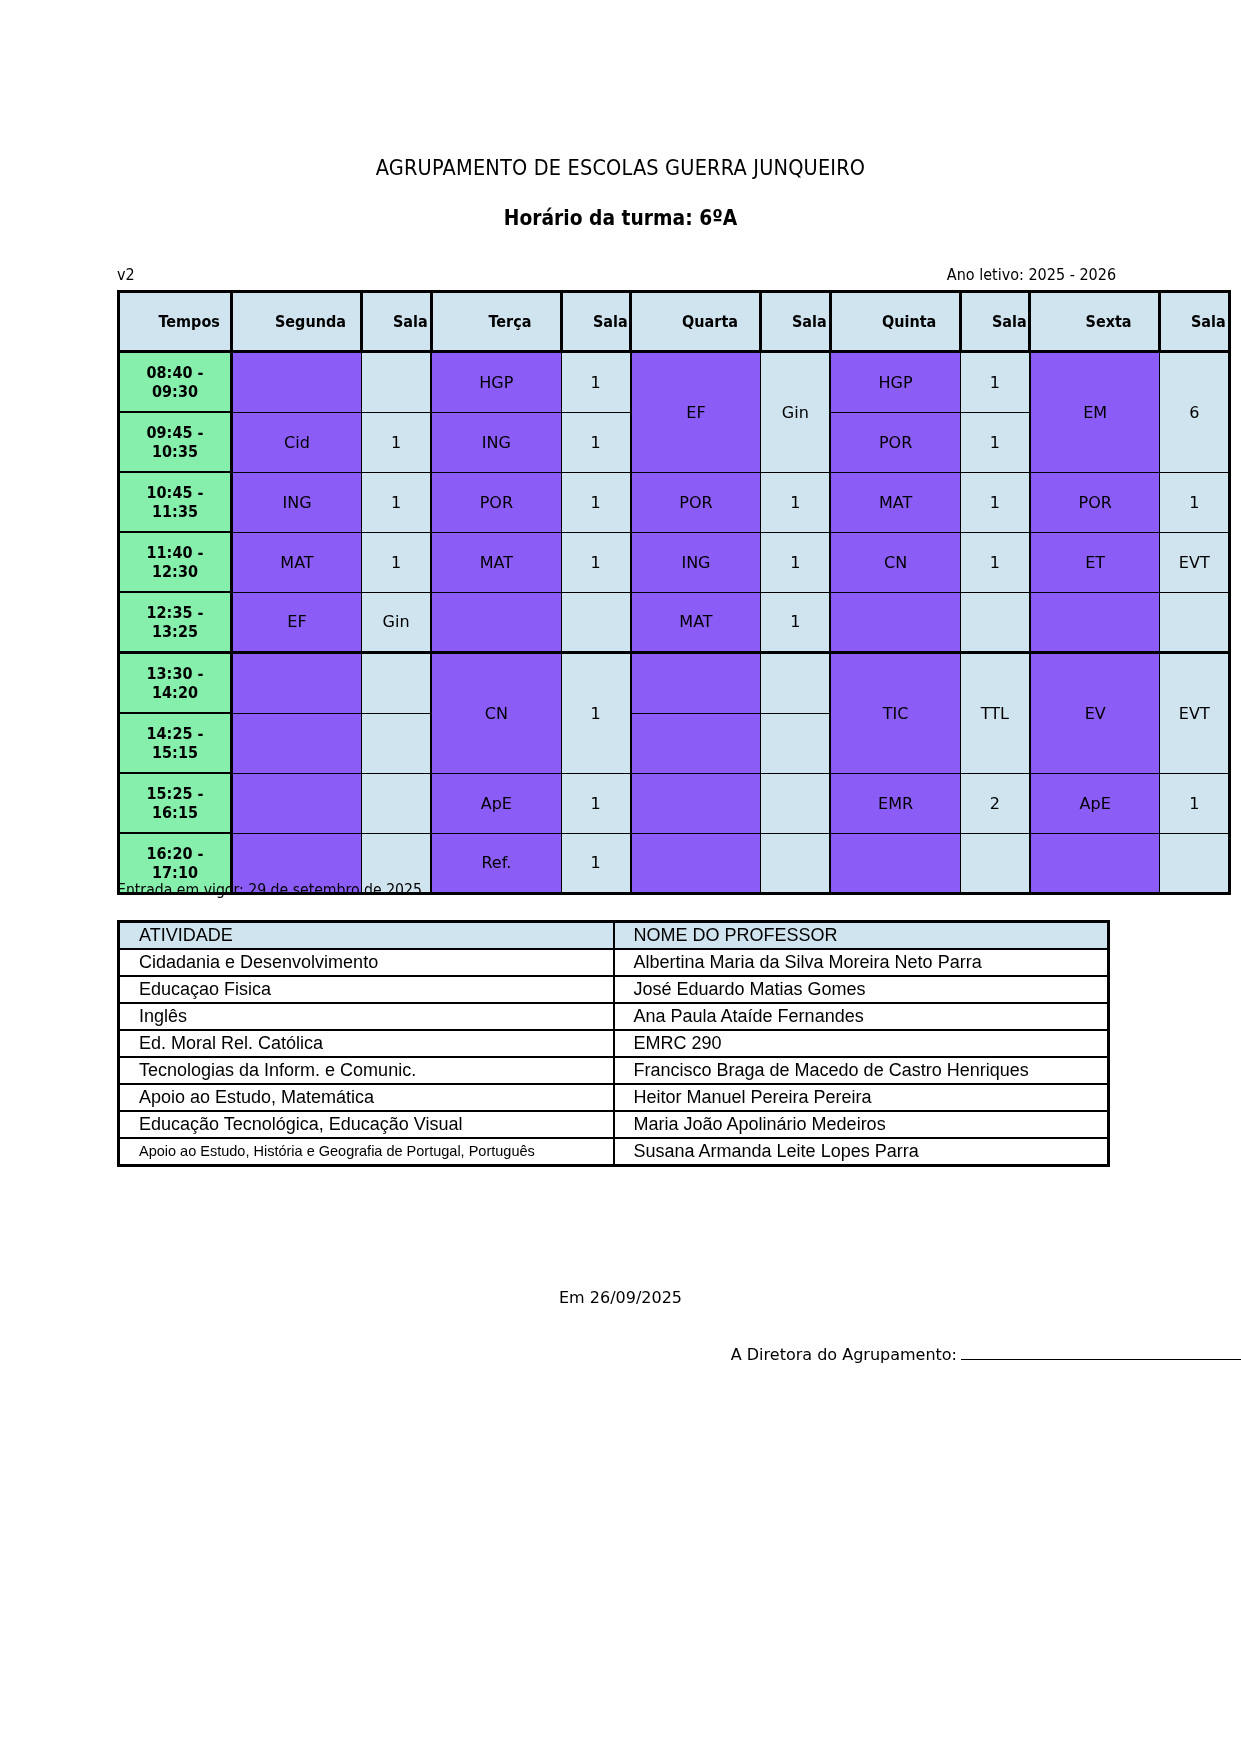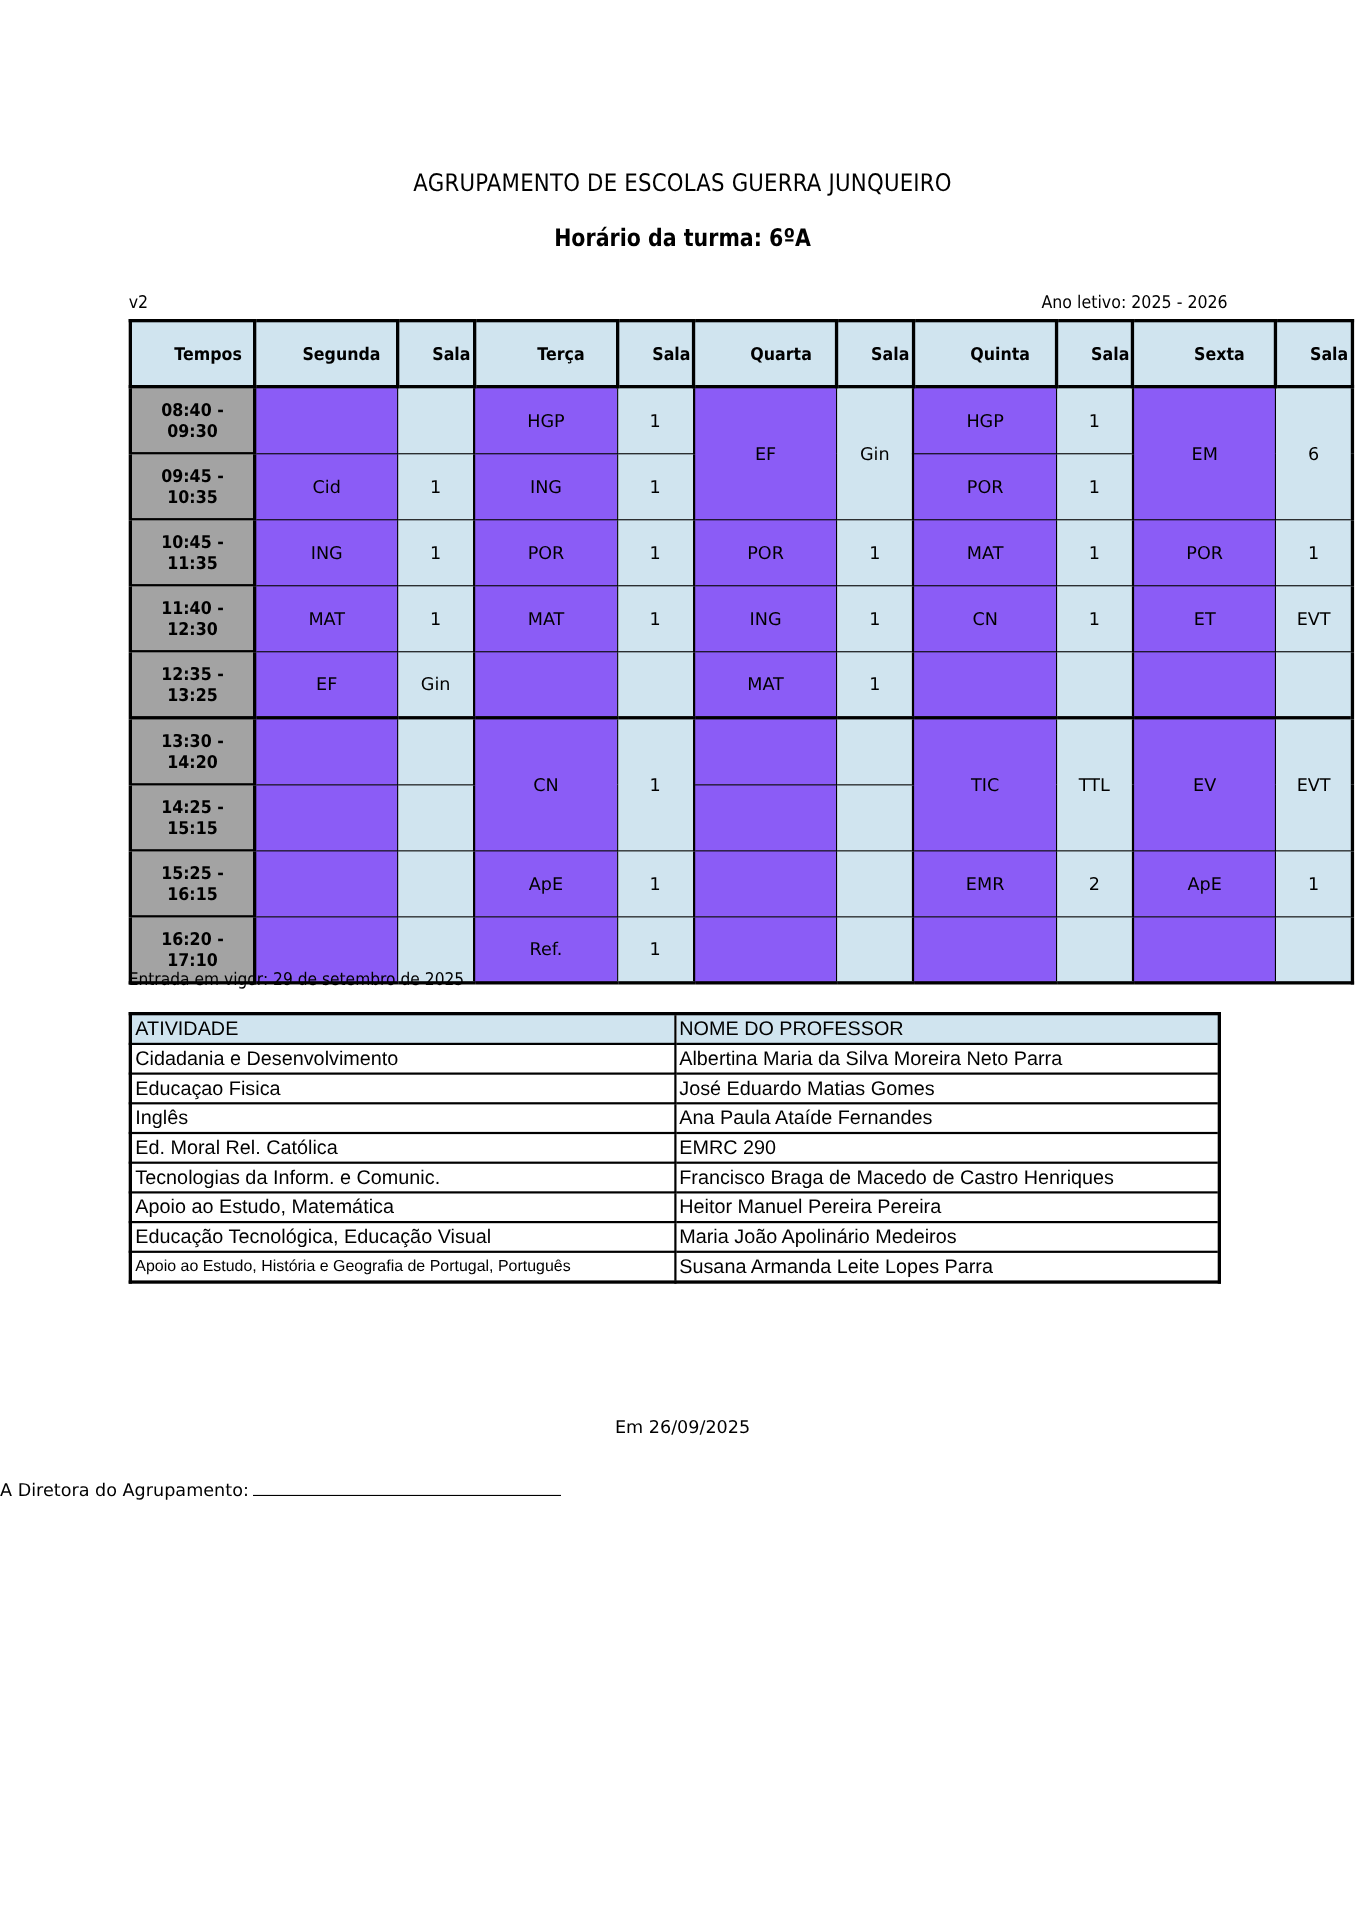"08:40 - 09:30" table.sched td.time { background: #a3a3a3 -> #86efac }
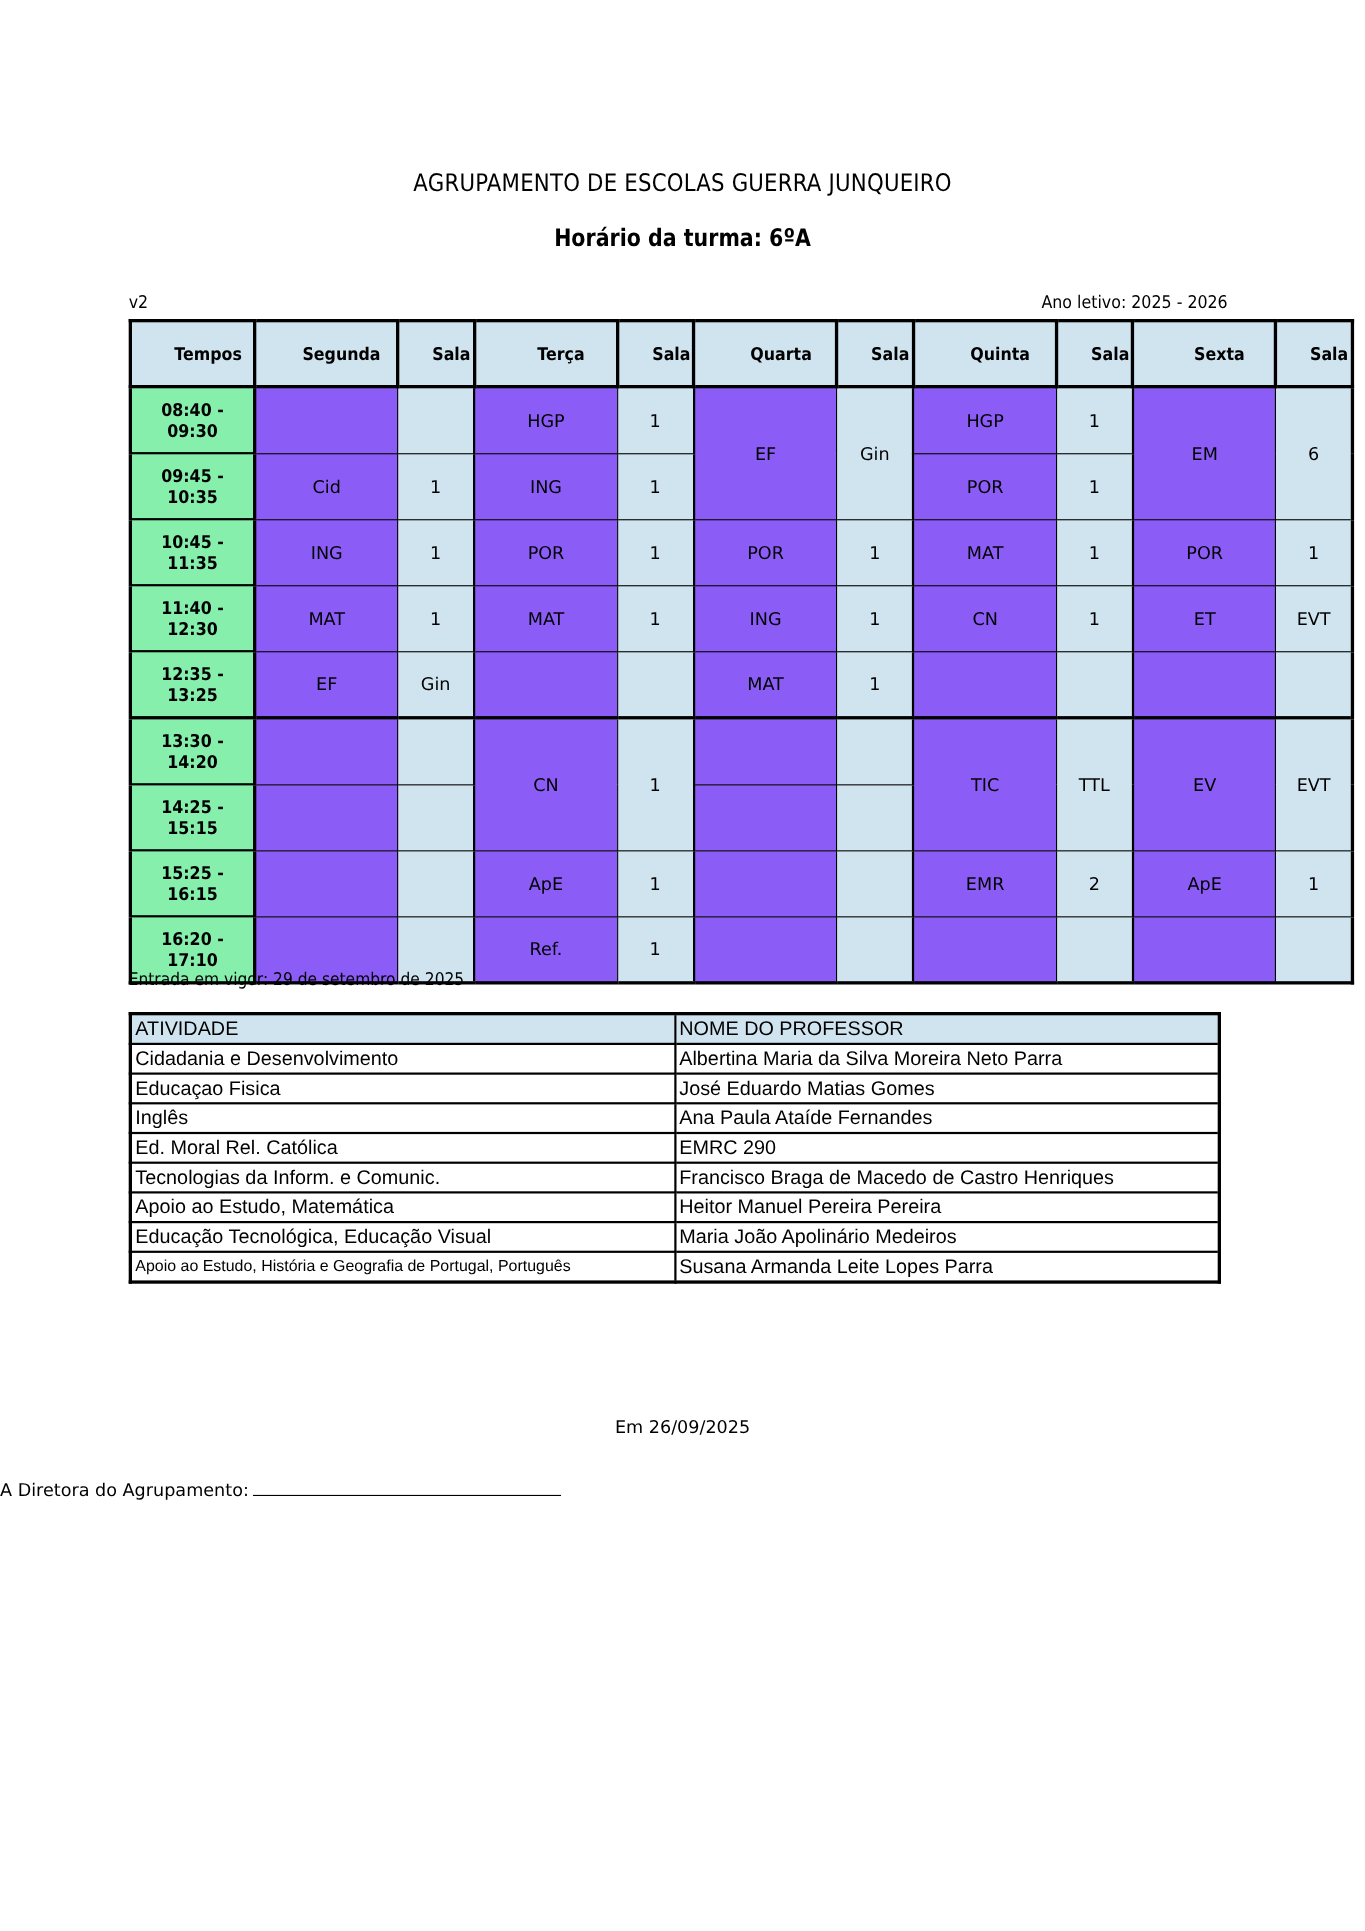"ATIVIDADE" table.teachers td { padding: 0 3px -> 0 19px }
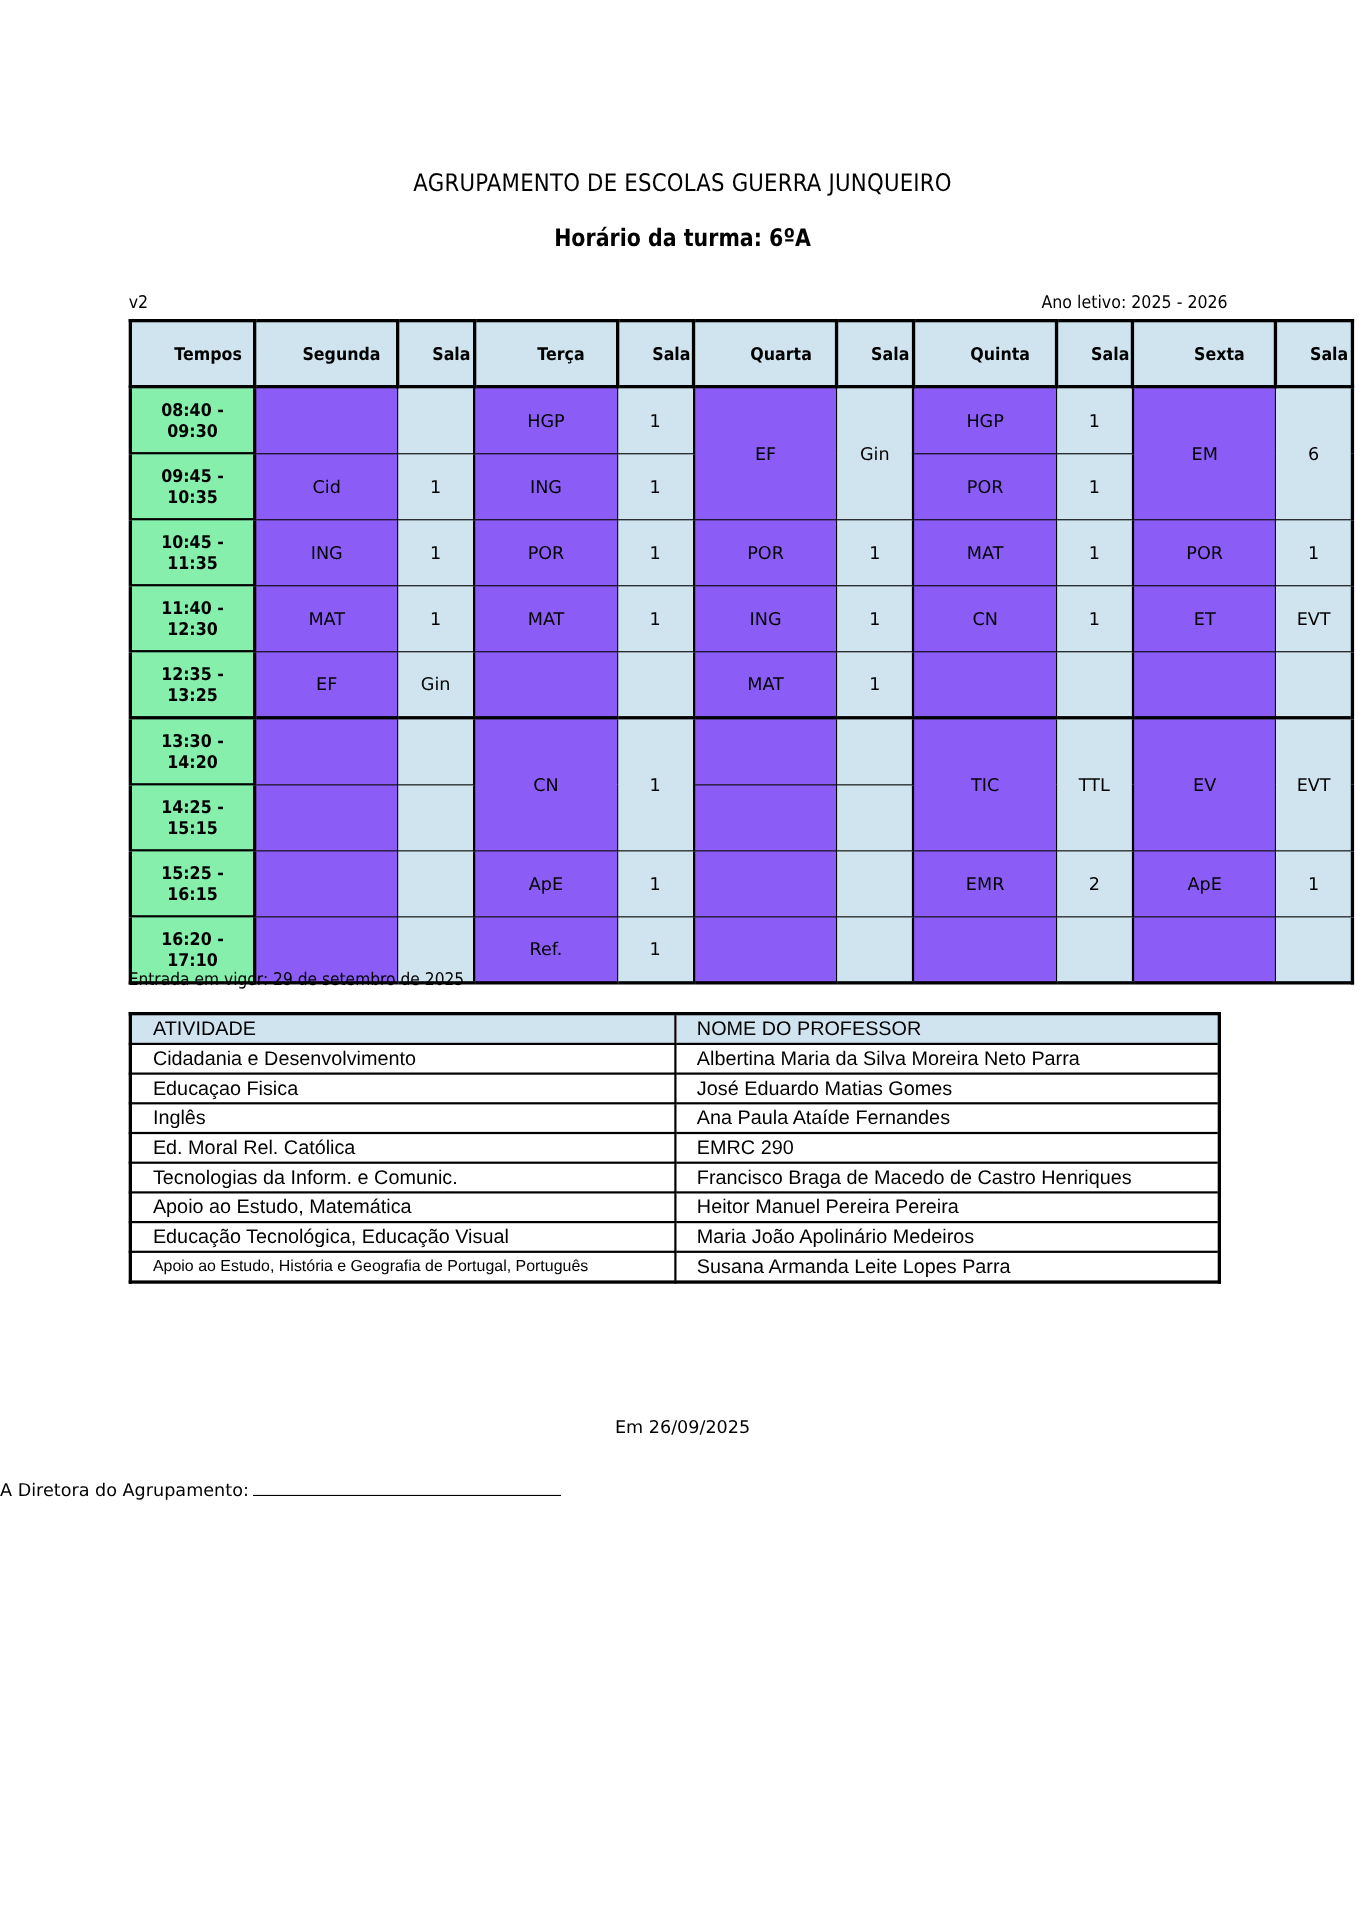"A Diretora do Agrupamento:" .sign { text-align: left -> right }
